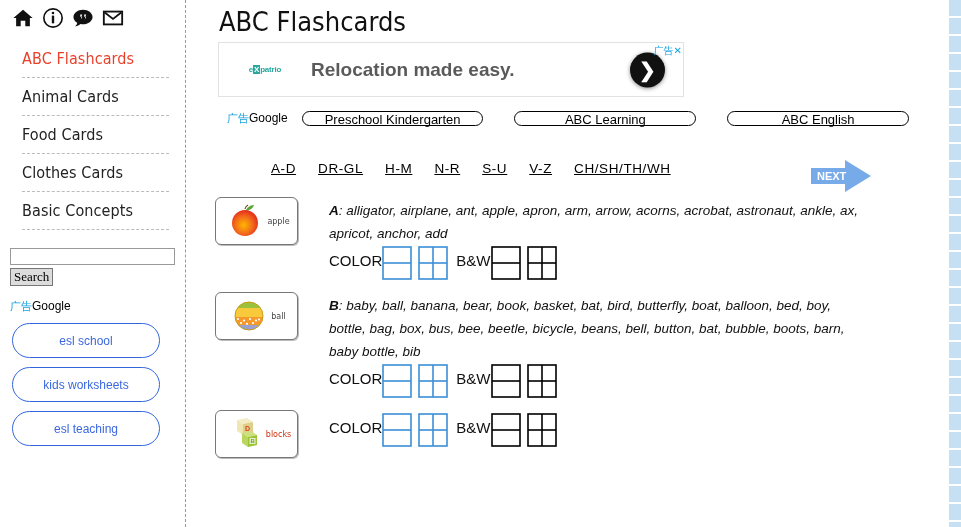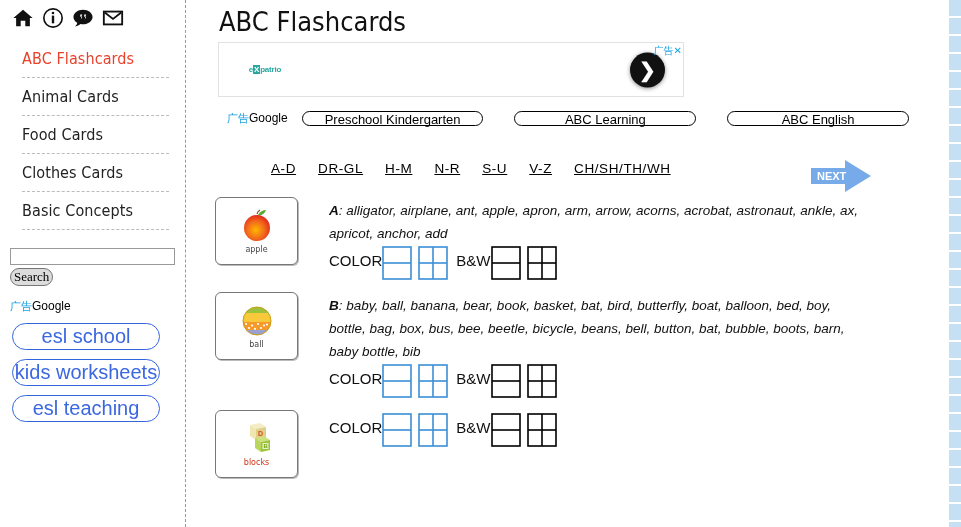"Relocation made easy." div.ad-headline { html: none -> <div>Relocation made easy.</div> }
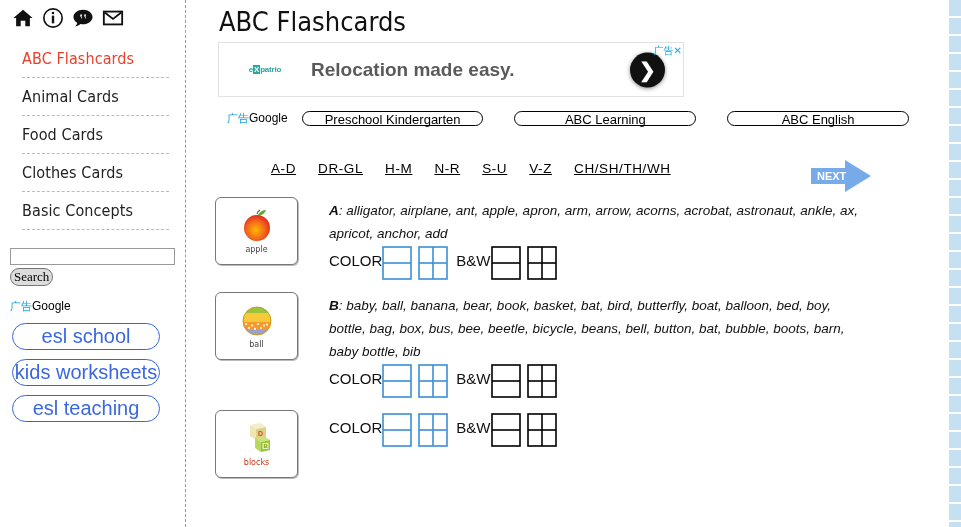"apple" .thumb { flex-direction: column -> none; height: 68px -> 48px }
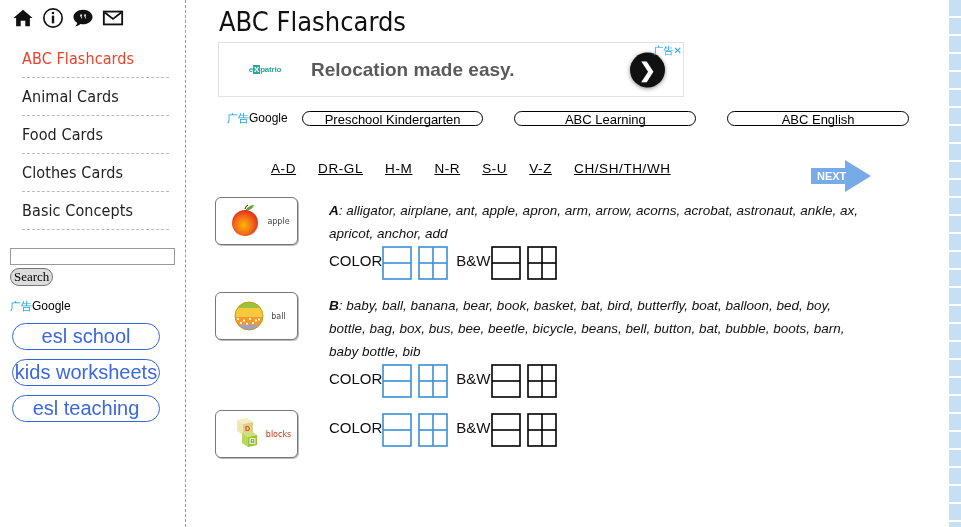"Search" .search-btn { border-radius: 9px -> 0 }
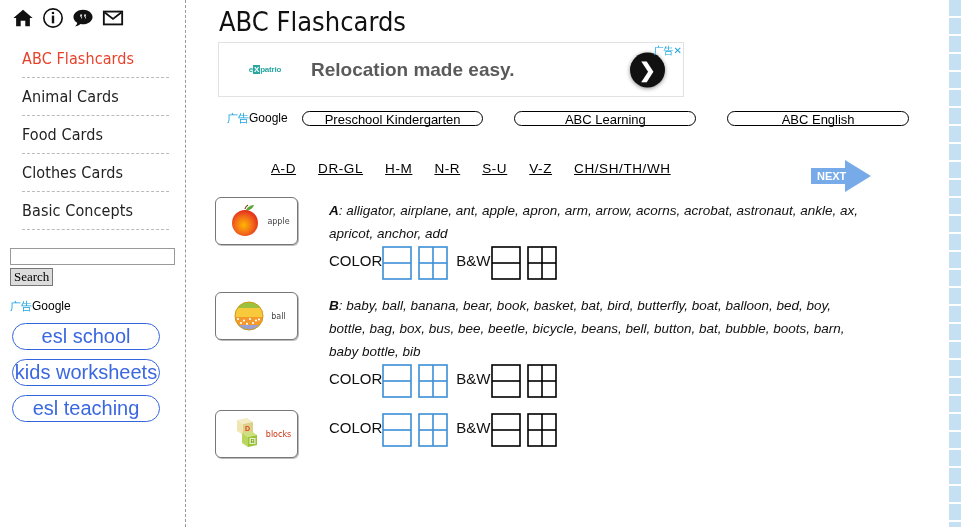"esl school" .ad-pill { font-size: 20px -> 12px; height: 27px -> 35px }
